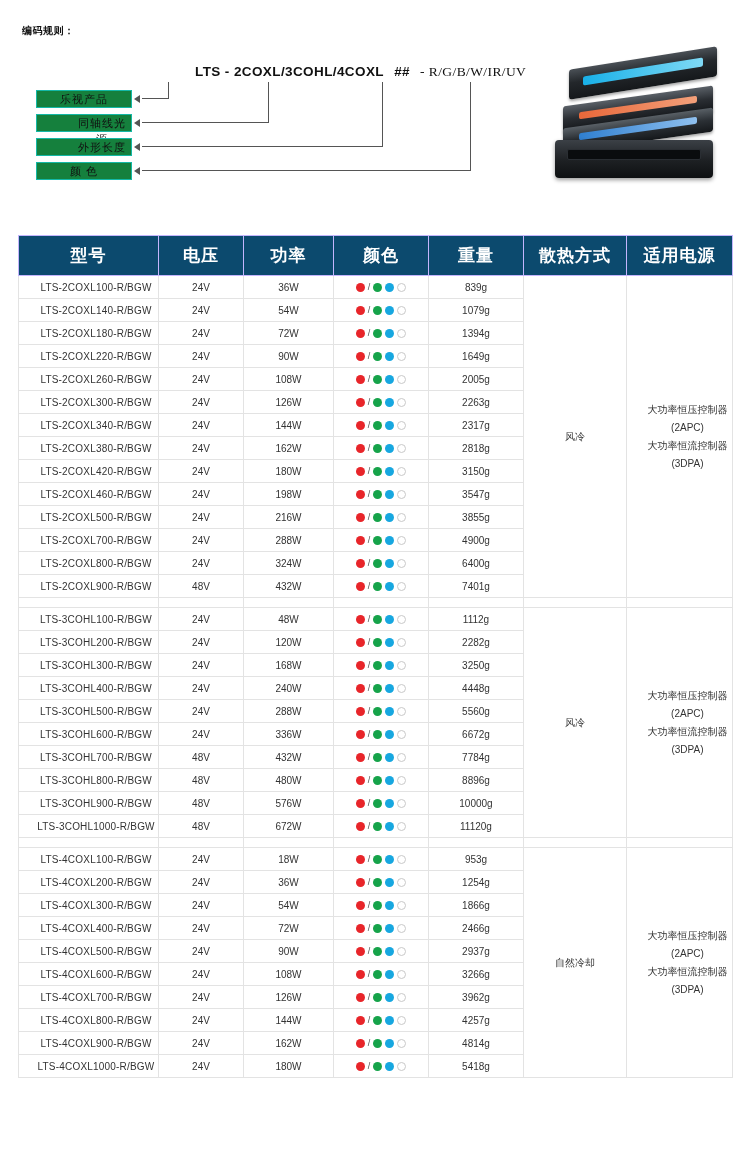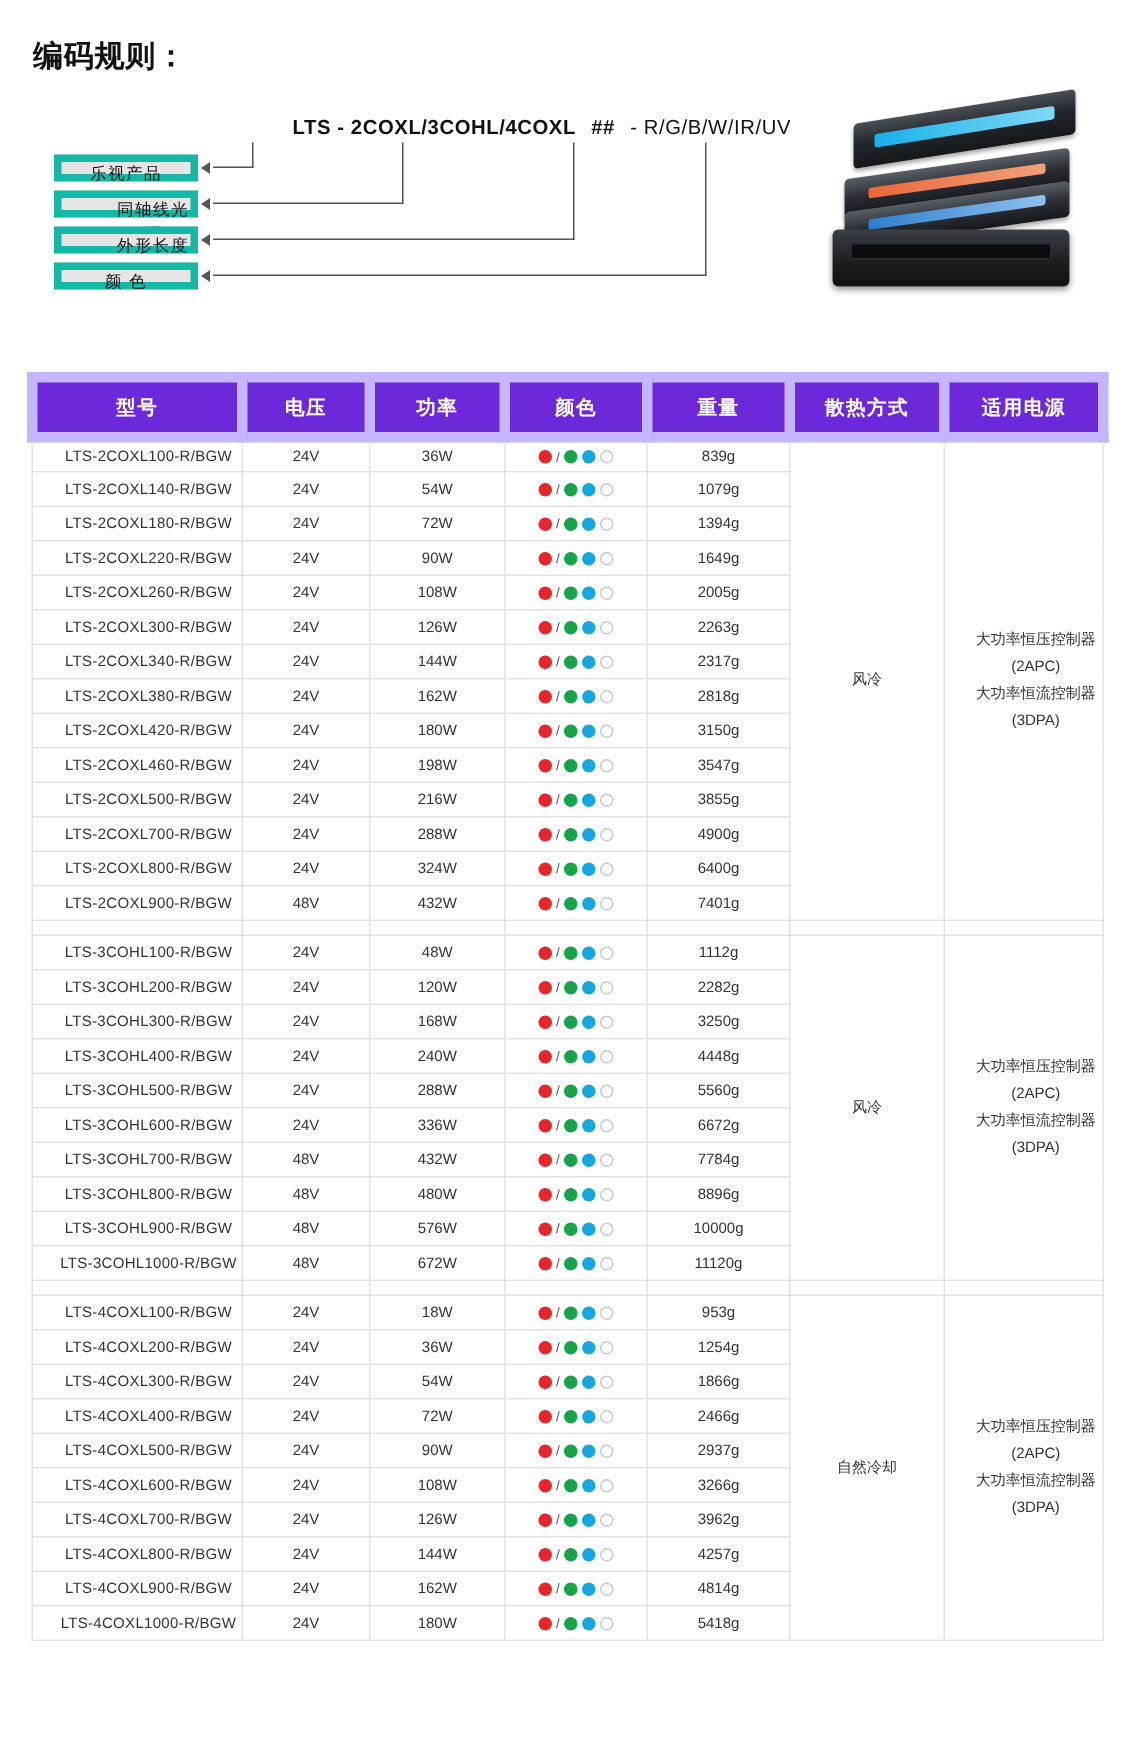"编码规则：" .section-title { font-size: 20px -> 10px }
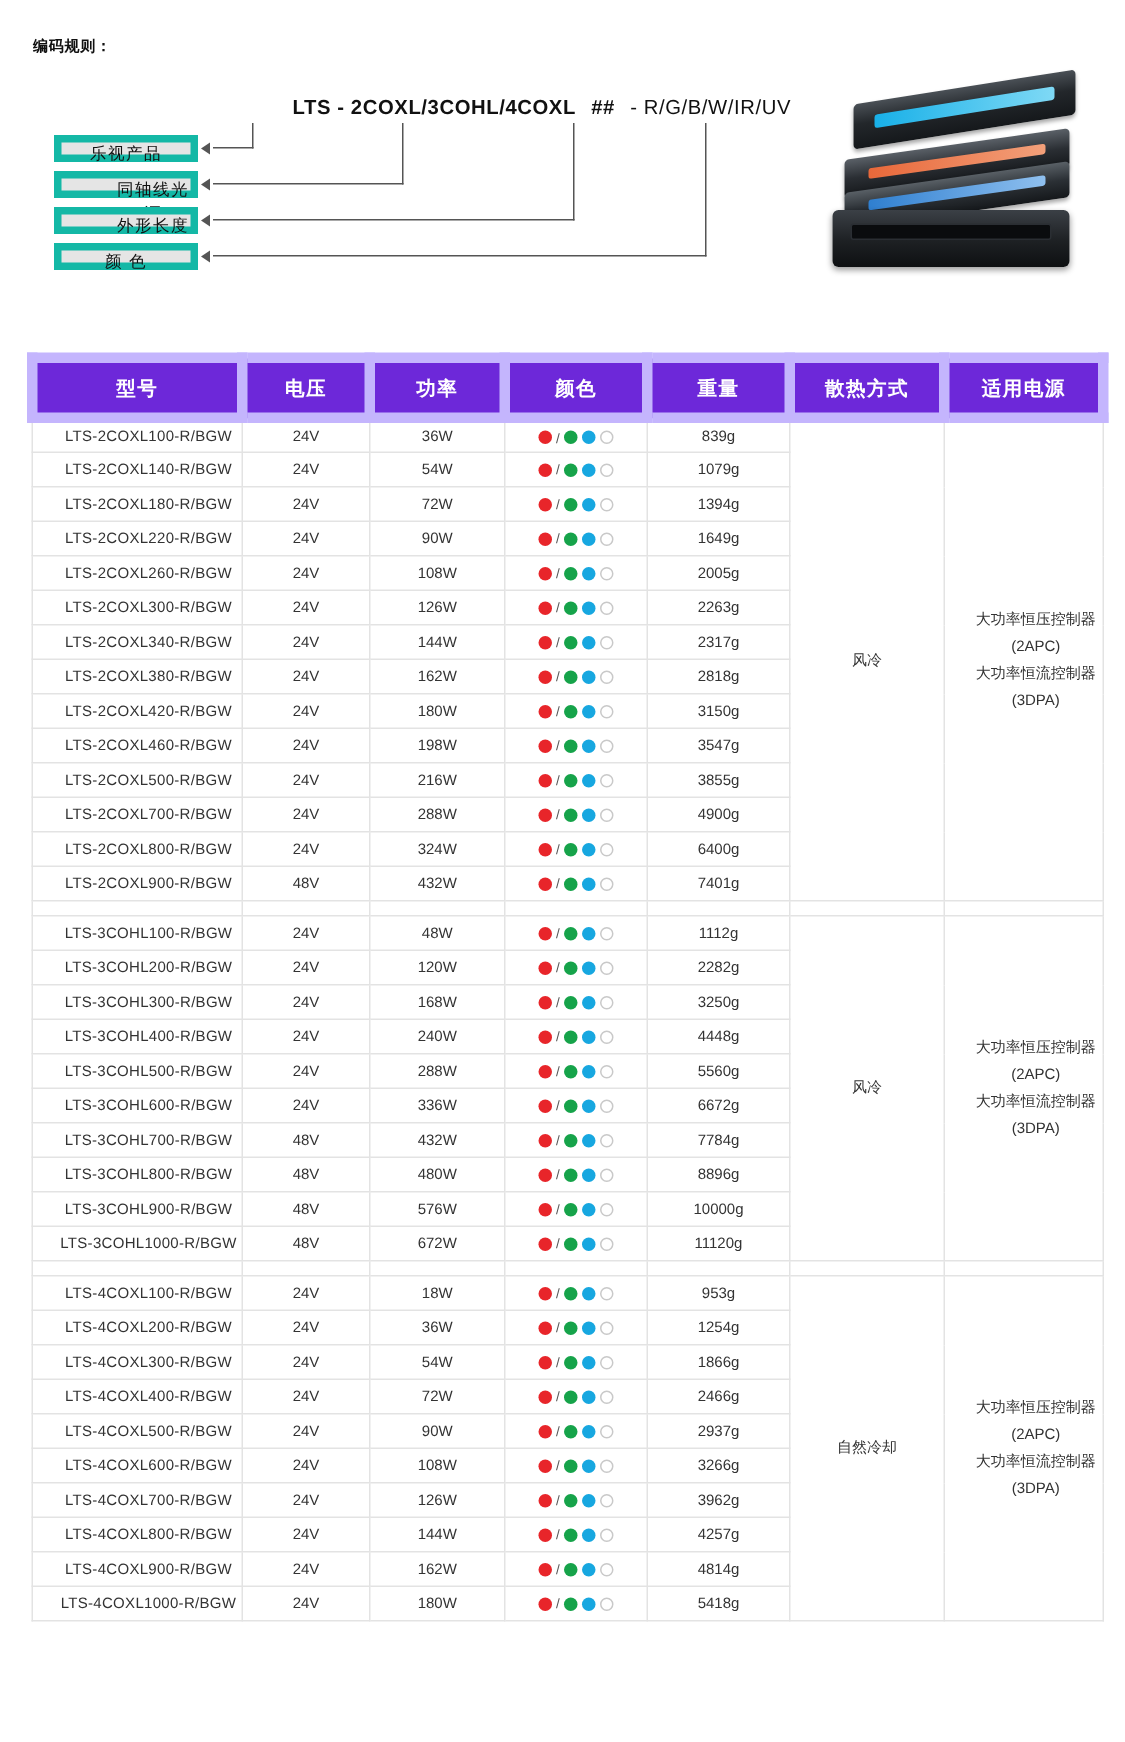"- R/G/B/W/IR/UV" span { font-family: none -> Liberation Serif, serif }
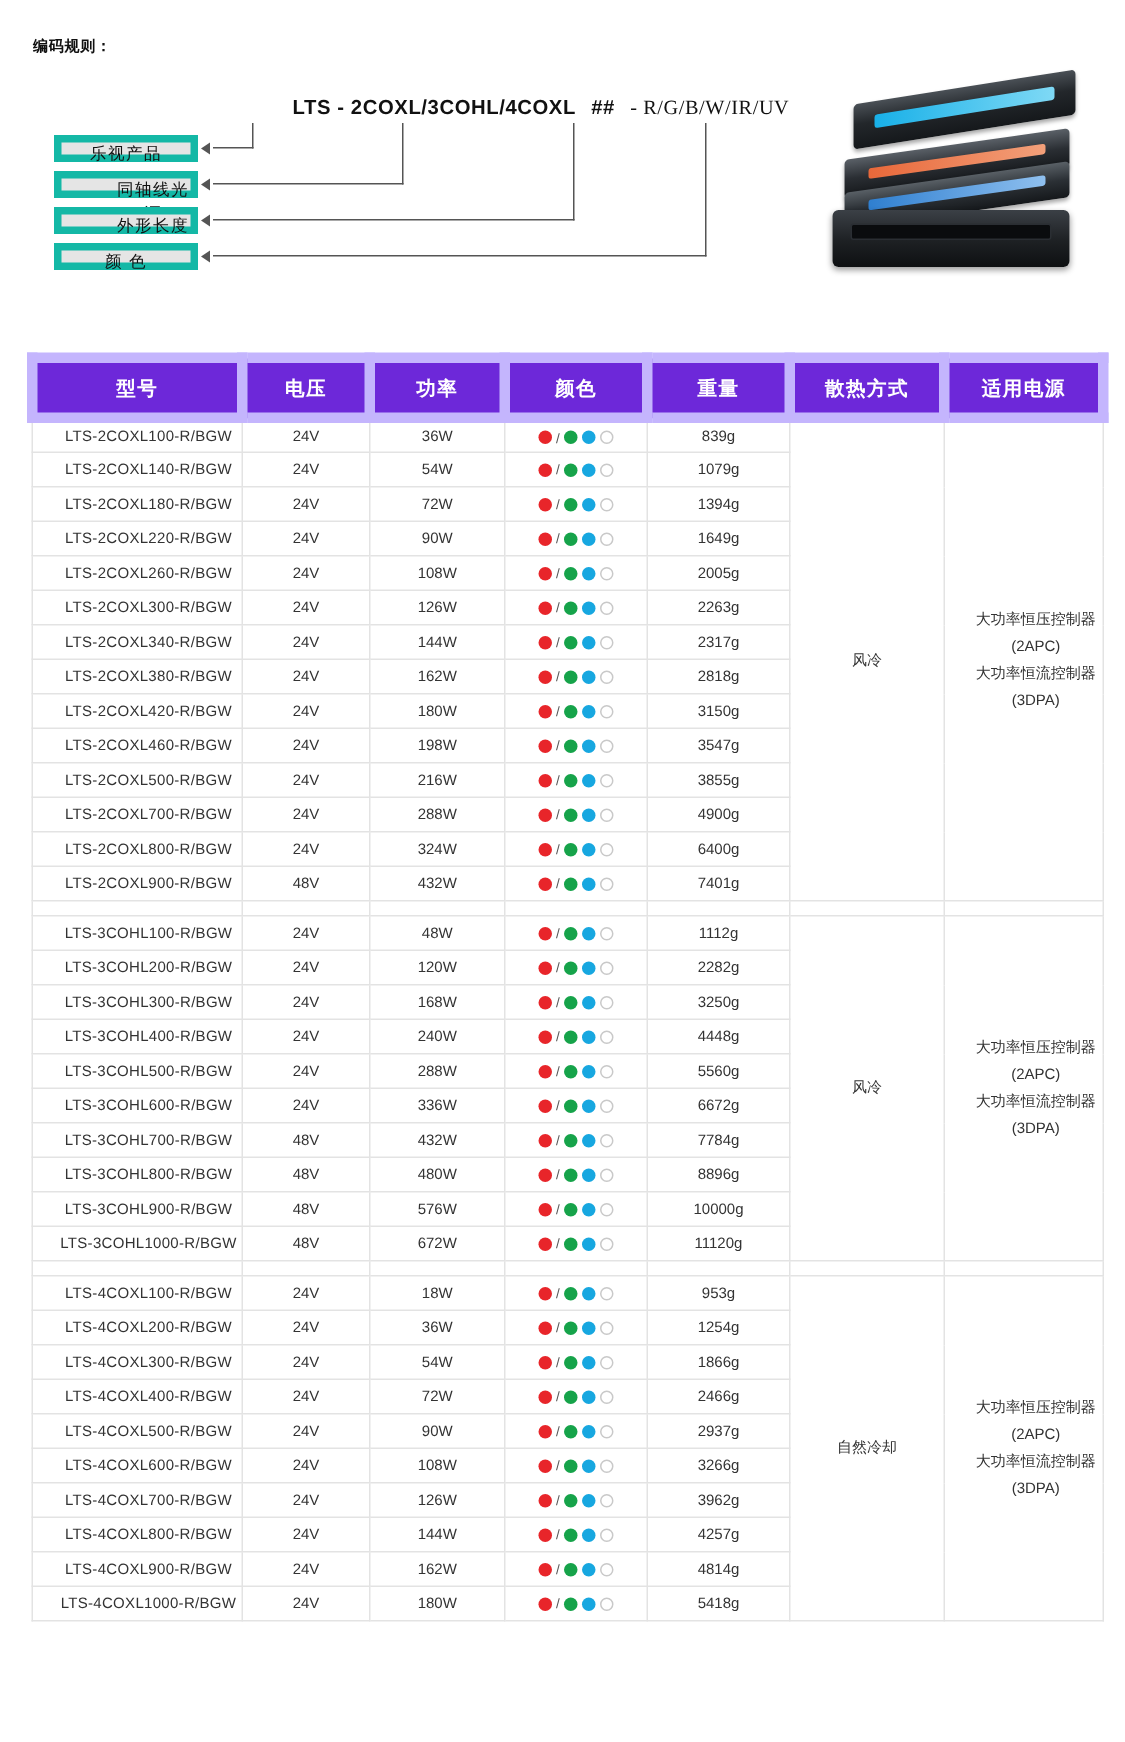"乐视产品" .label-box { background: #e5e5e5 -> #15803d; border: 5px solid #14b8a6 -> 1px solid #14b8a6 }
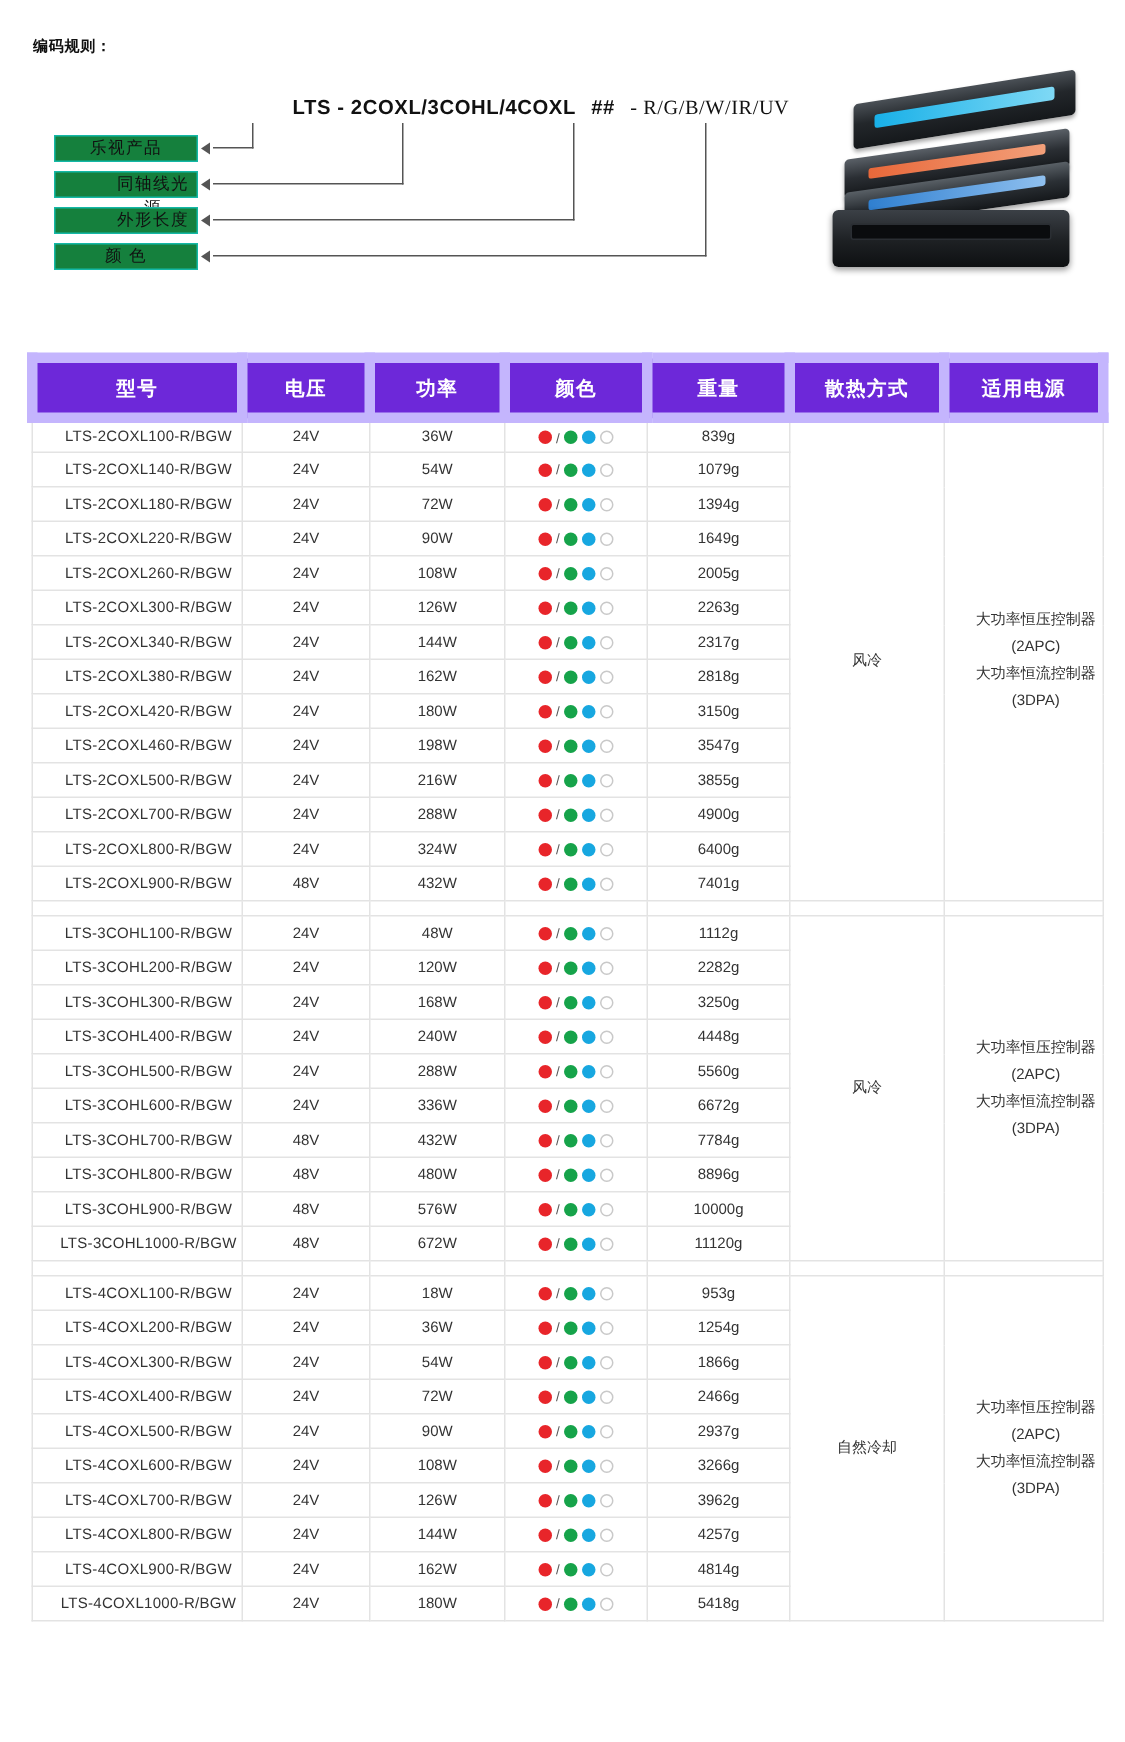"型号" table.spec th { background: #6d28d9 -> #0c4a6e; border: 7px solid #c4b5fd -> 1px solid #c4b5fd; font-size: 13px -> 17px }
